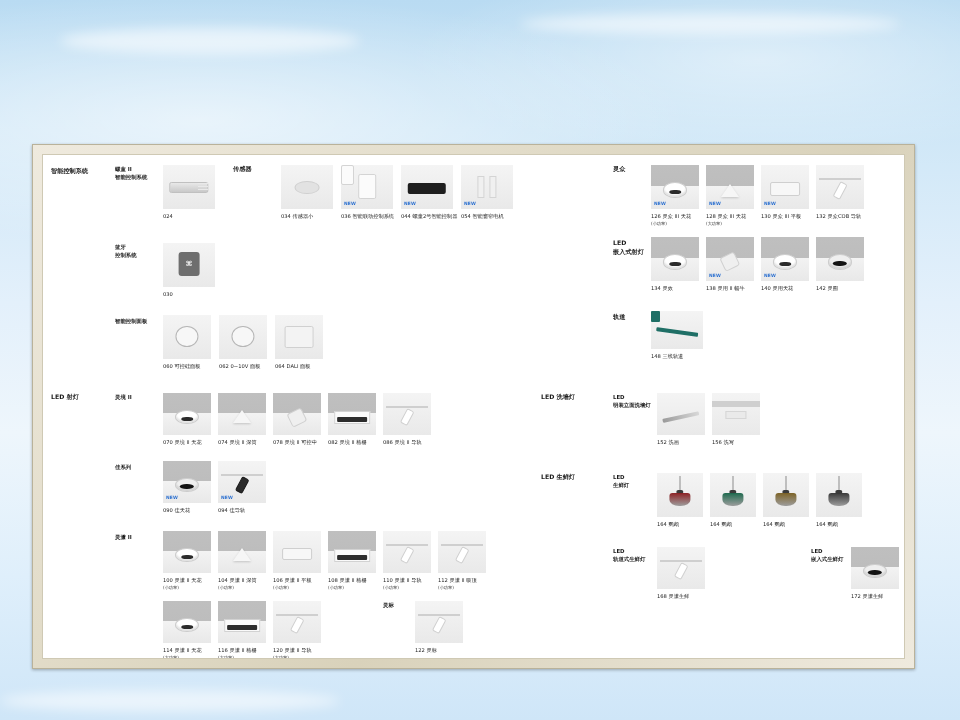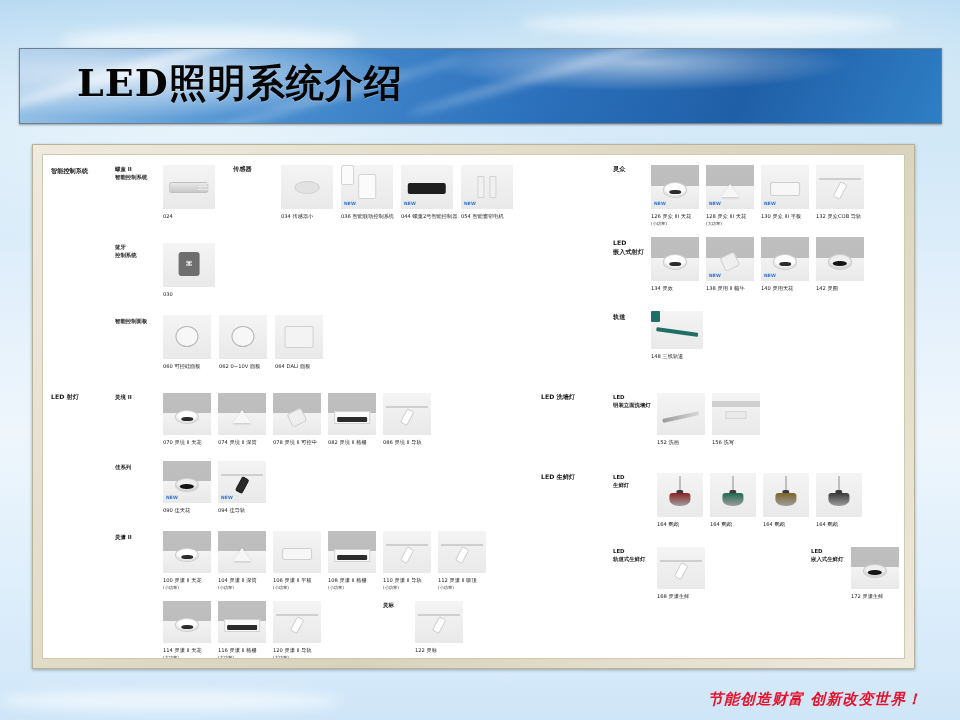"LED照明系统介绍" div { html: <div> <div></div> <div></div> <div></div> <div>LED照明系统介绍</div> </div> -> none }
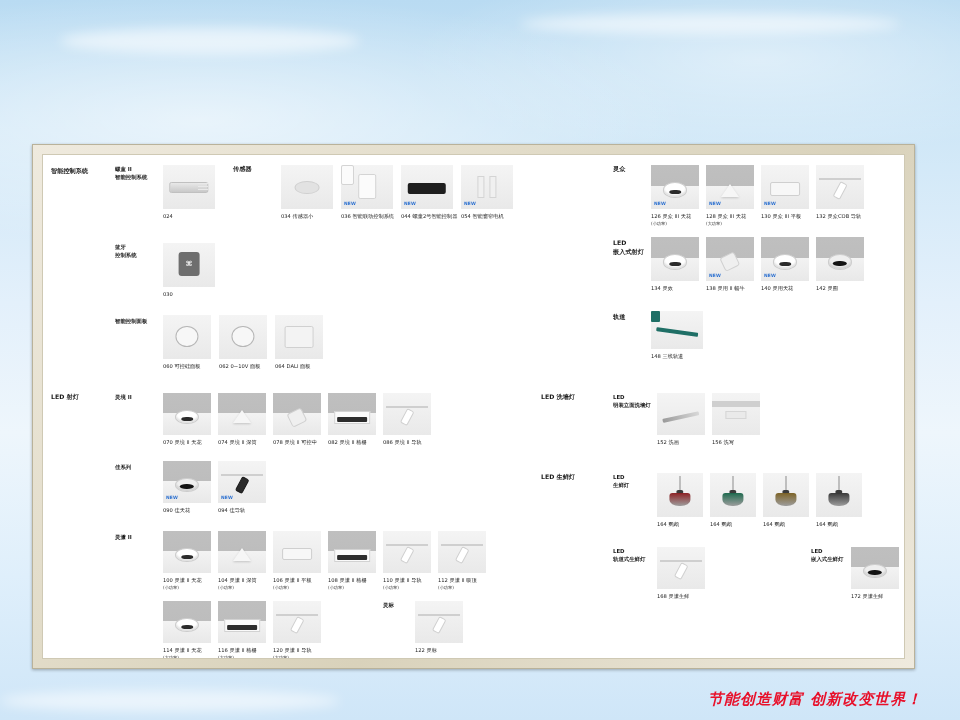"节能创造财富 创新改变世界！" div { html: <div>节能创造财富 创新改变世界！</div> -> none }
